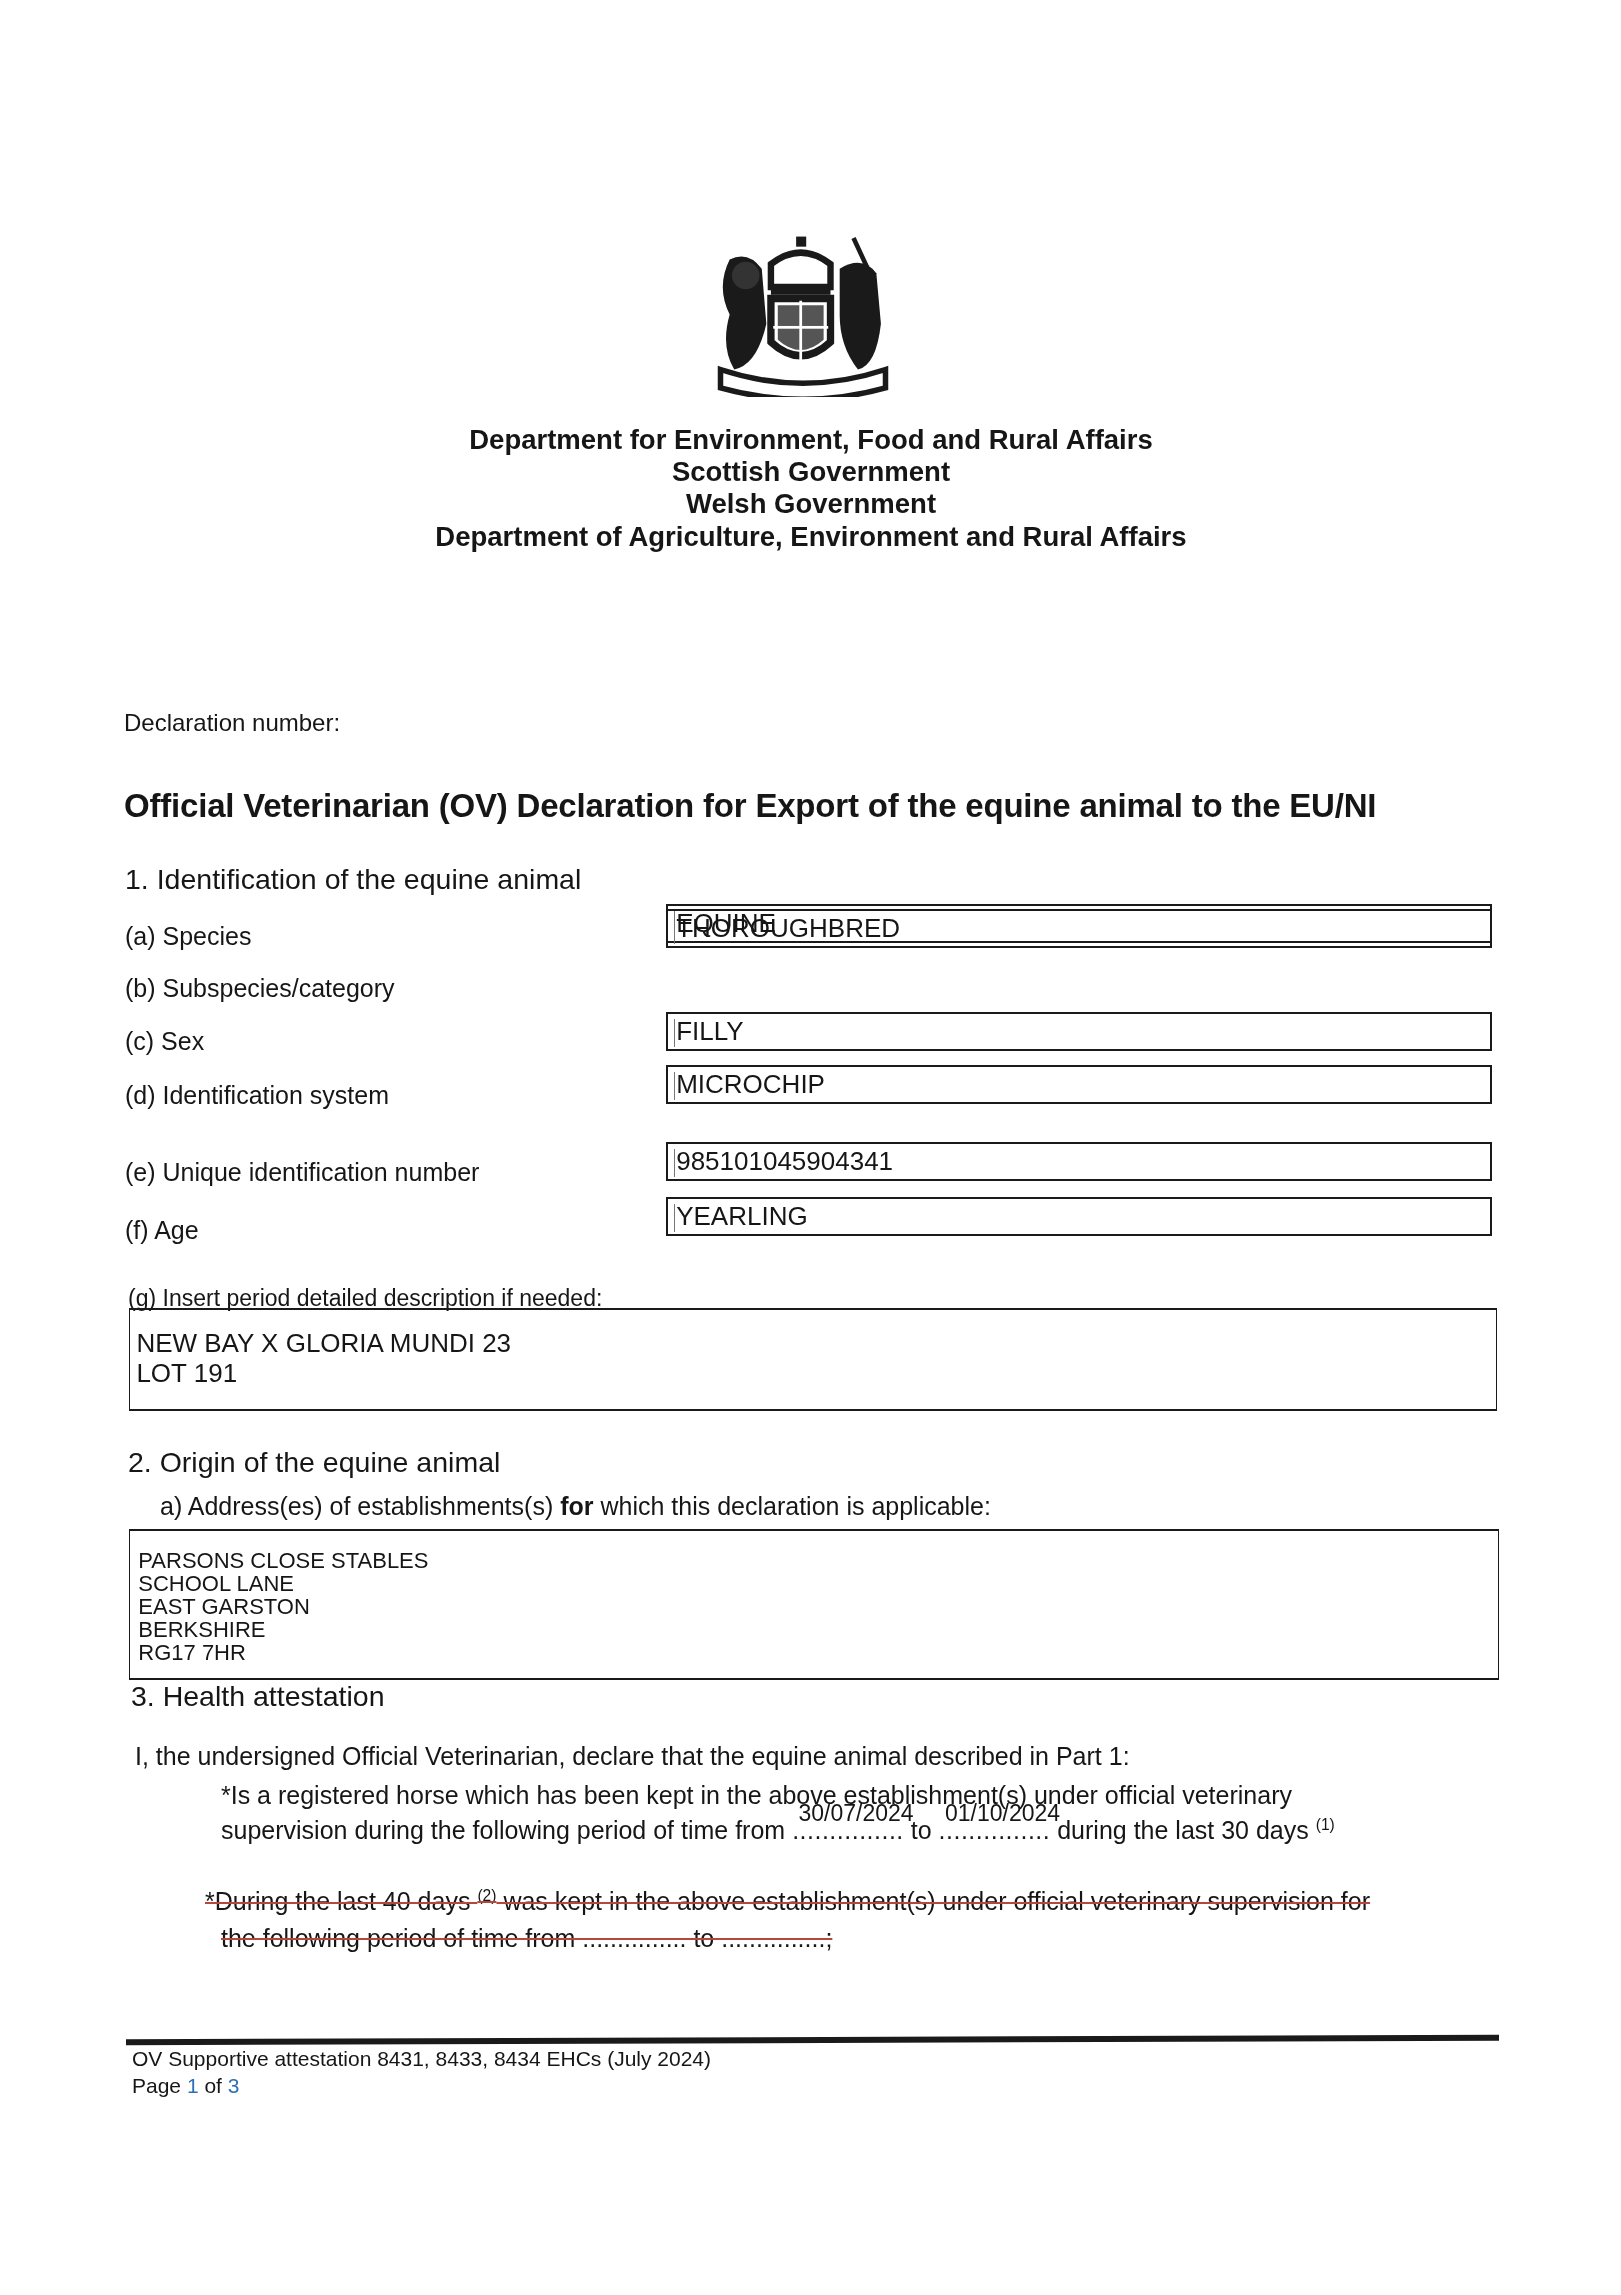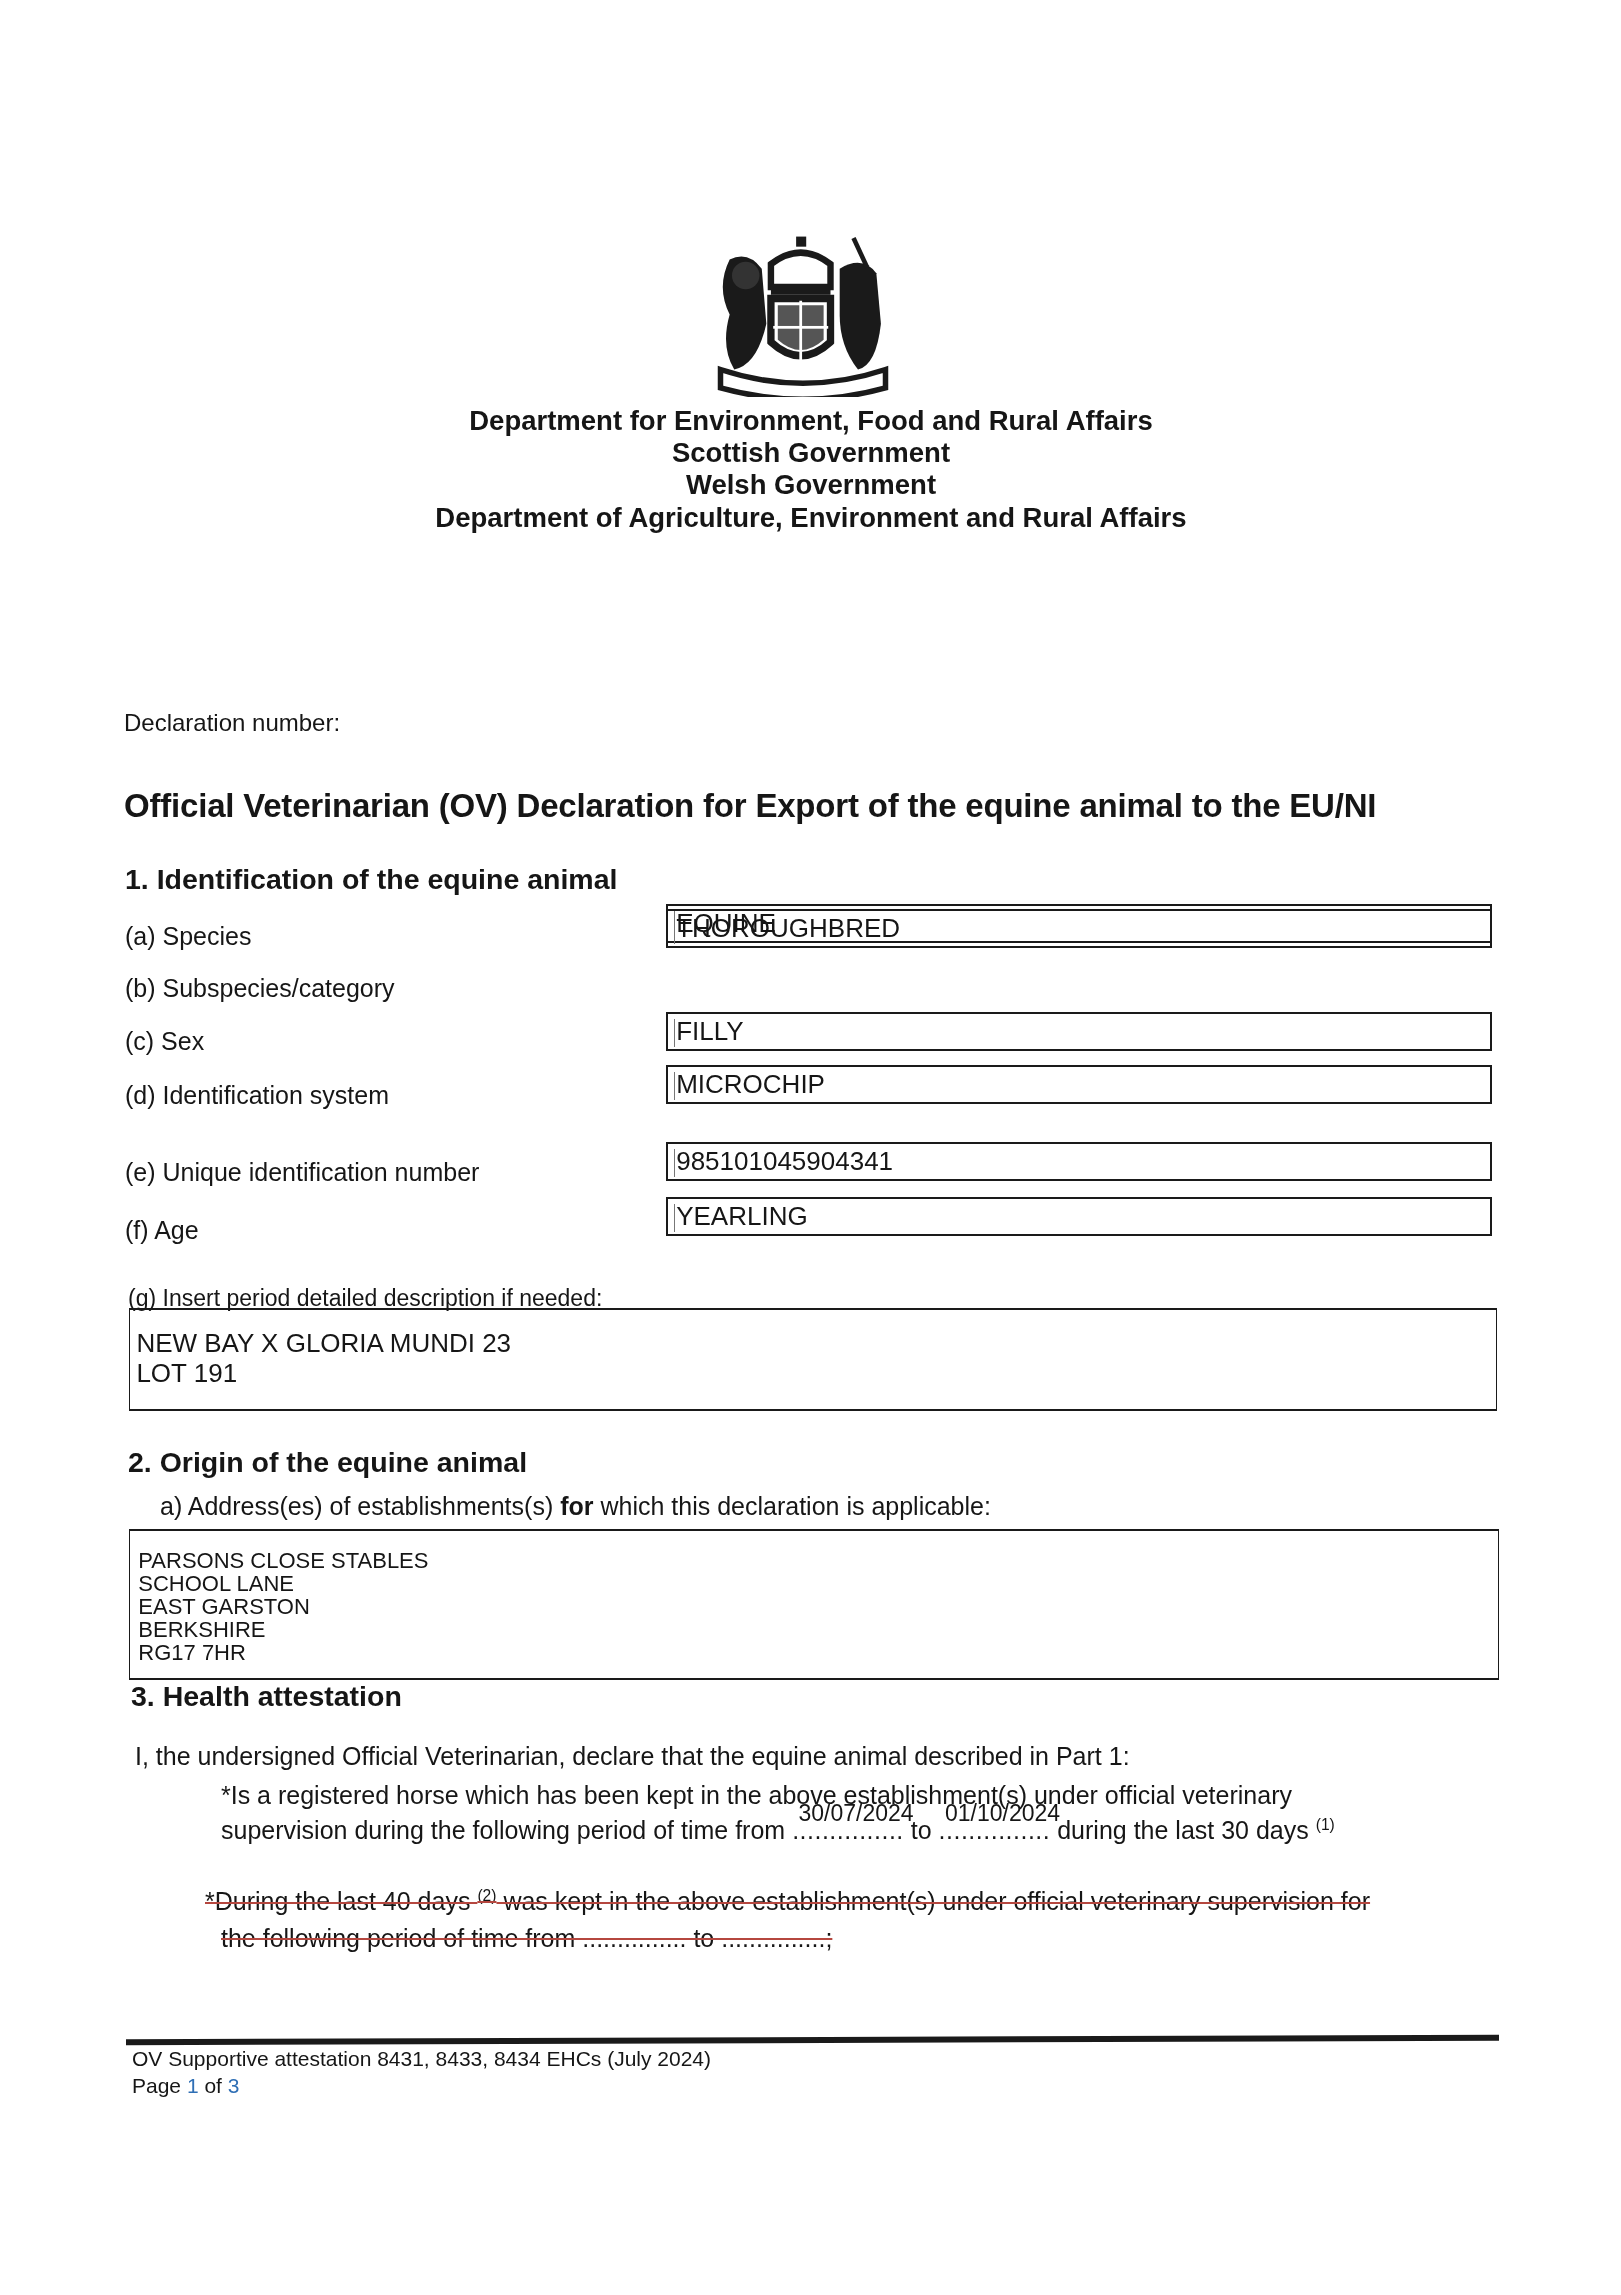"Department for Environment, Food and" .org { margin-top: none -> 19px }
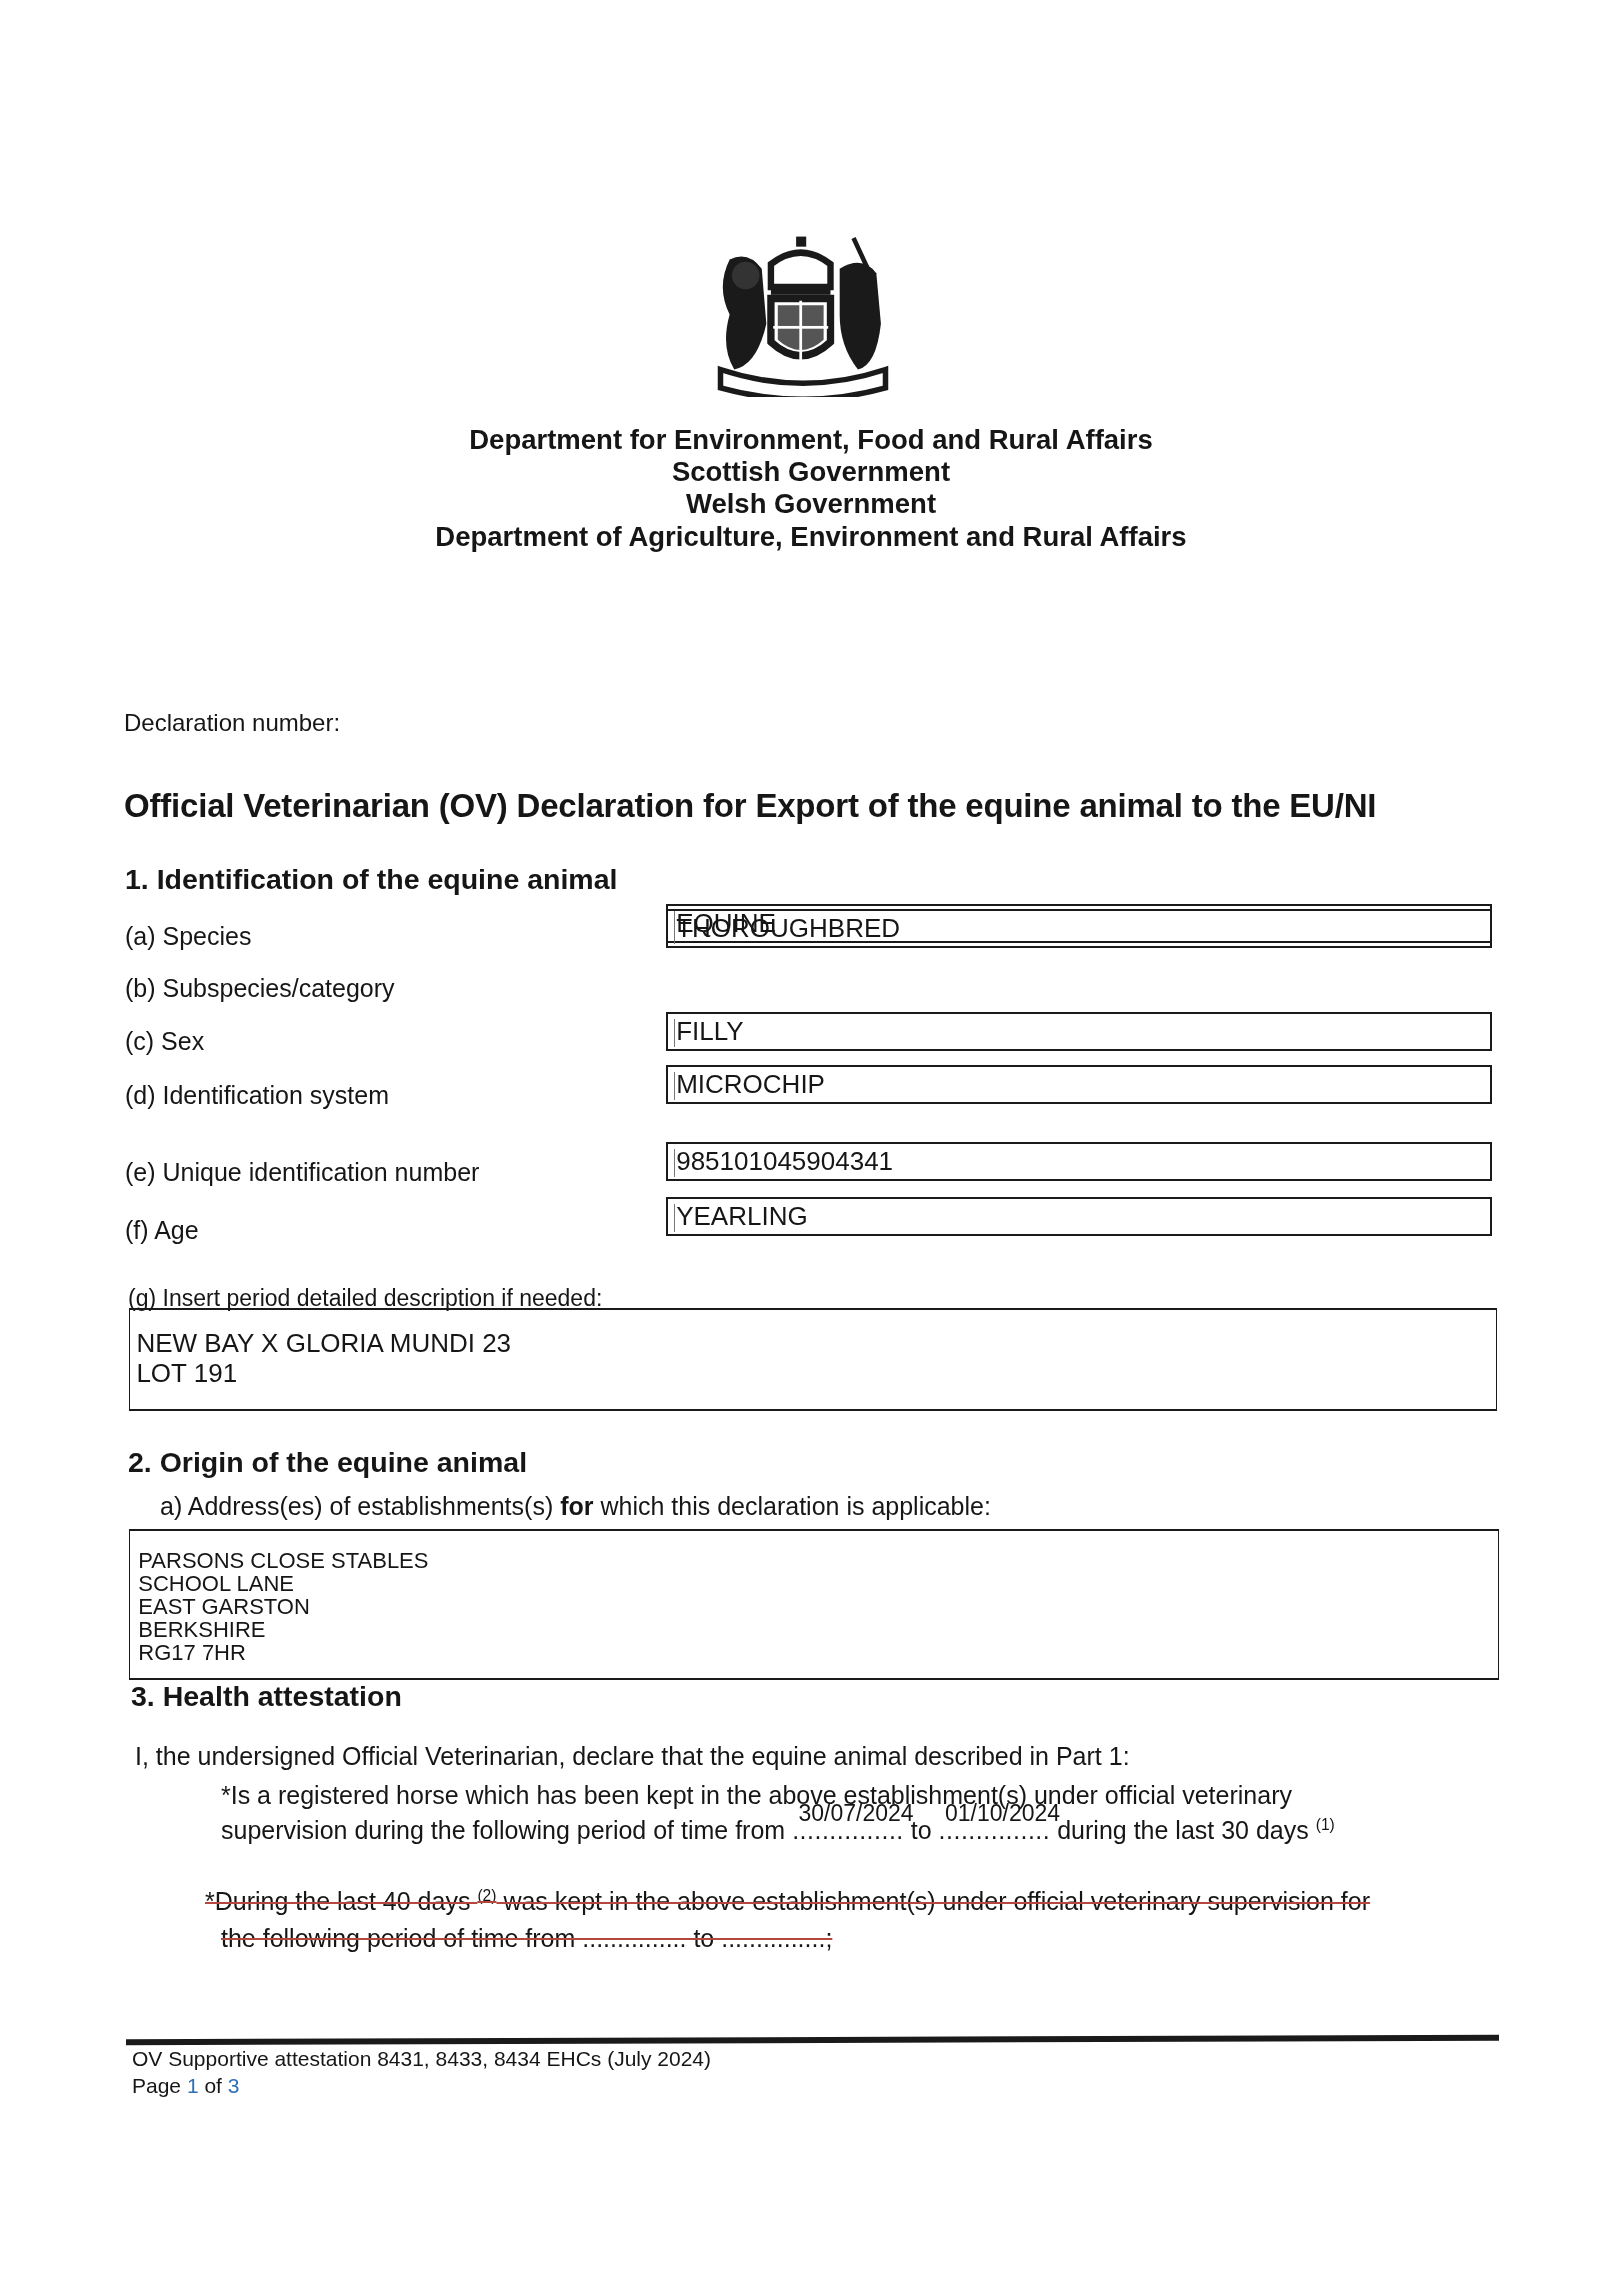"1. Identification of the equine" .h1 { font-weight: bold -> normal }
